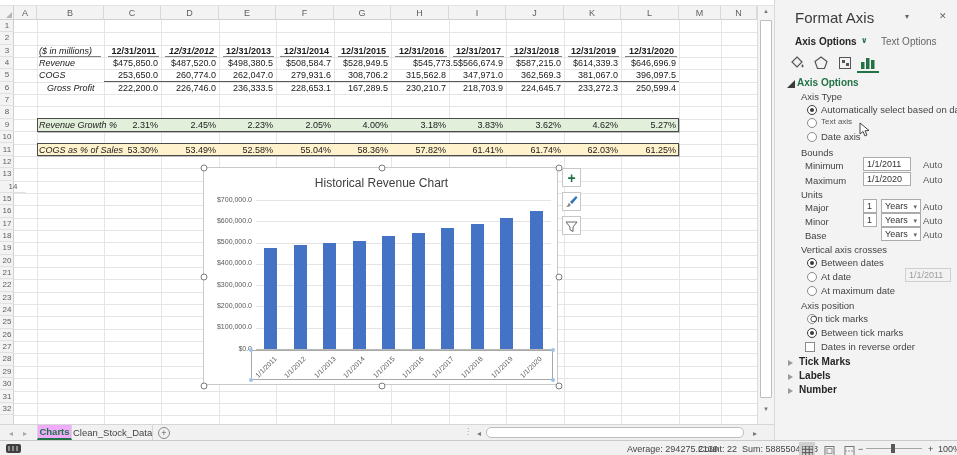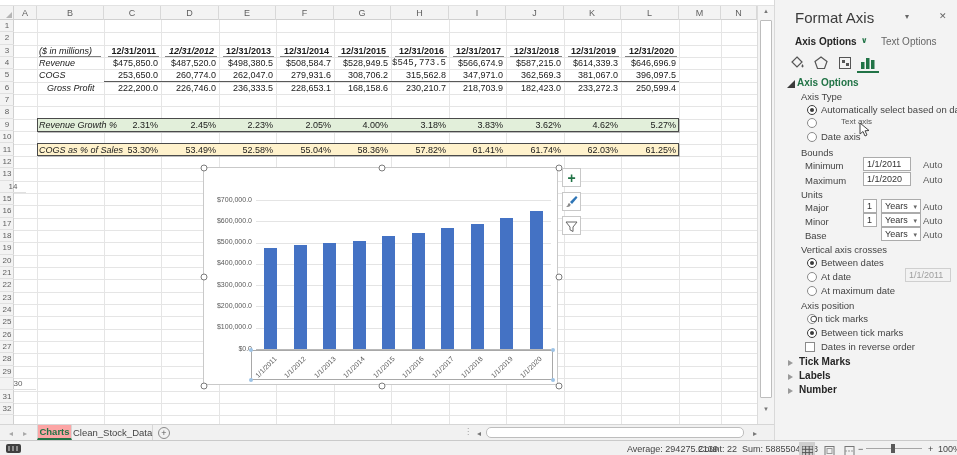"$545,773.5" div.a { font-family: Liberation Mono, monospace -> none; left: 391px -> 403px }
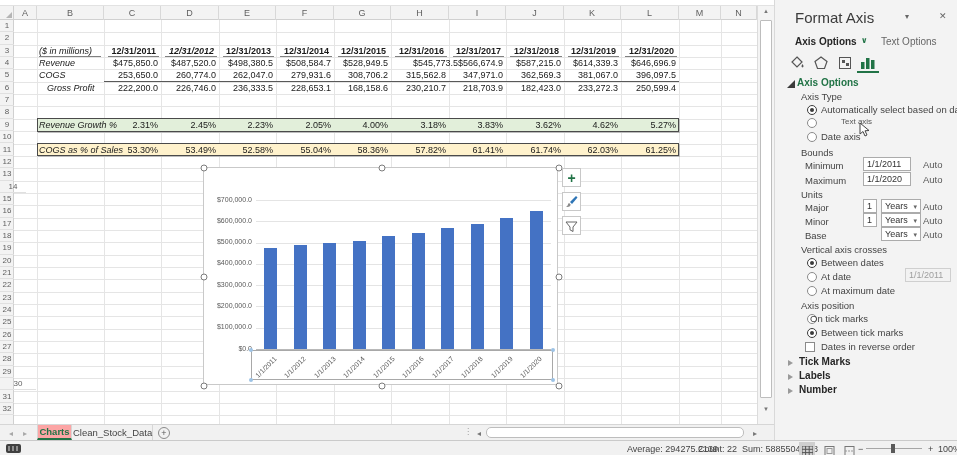"168,158.6" div.a { text: 168,158.6 -> 167,289.5 }
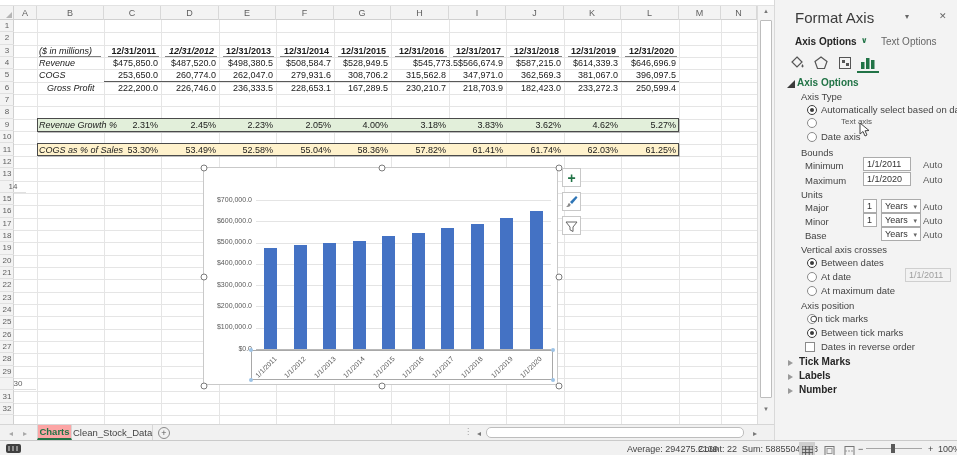"182,423.0" div.a { text: 182,423.0 -> 224,645.7 }
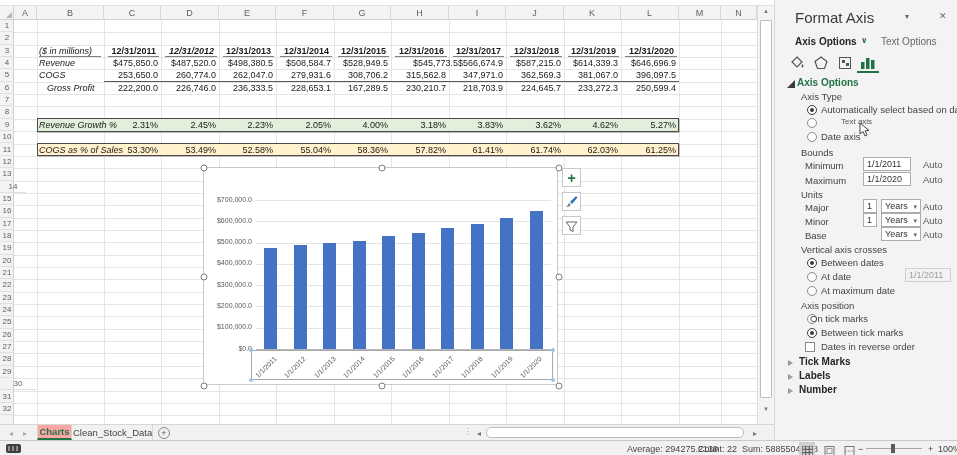"Text axis" div.a { margin-left: 20px -> none }
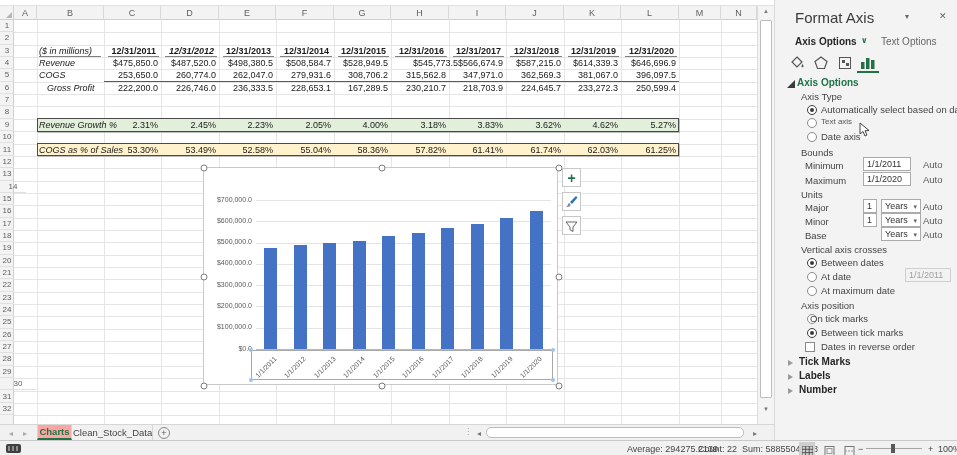"Historical Revenue Chart" div.a { html: none -> <div>Historical Revenue Chart</div> }
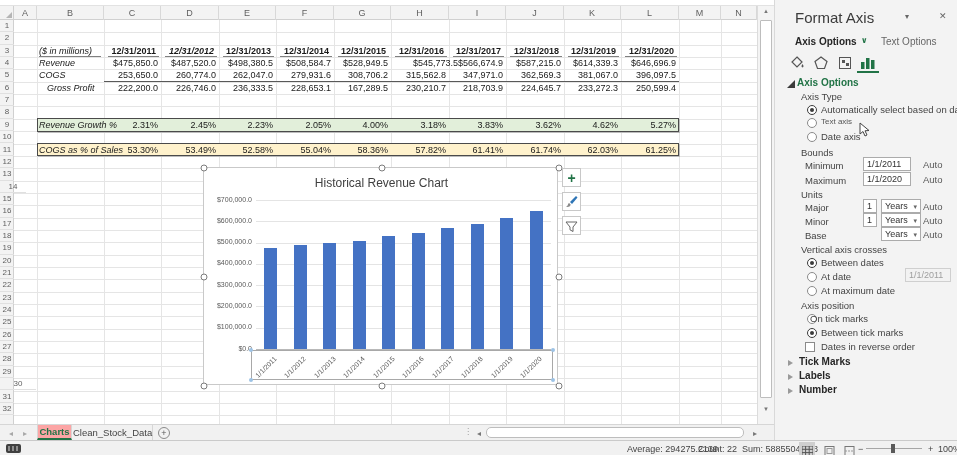"30" div.a { width: 36px -> 14px }
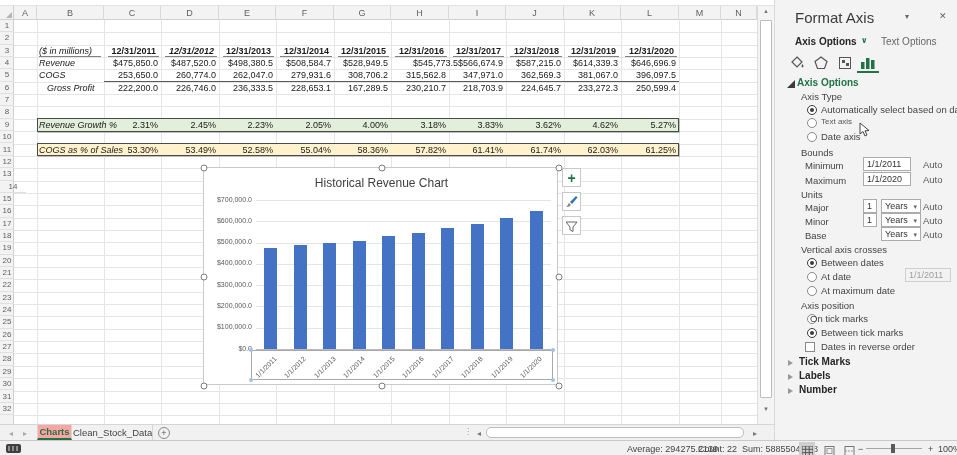"Charts" .tab-active { background: #fca5a5 -> #f0abfc }
